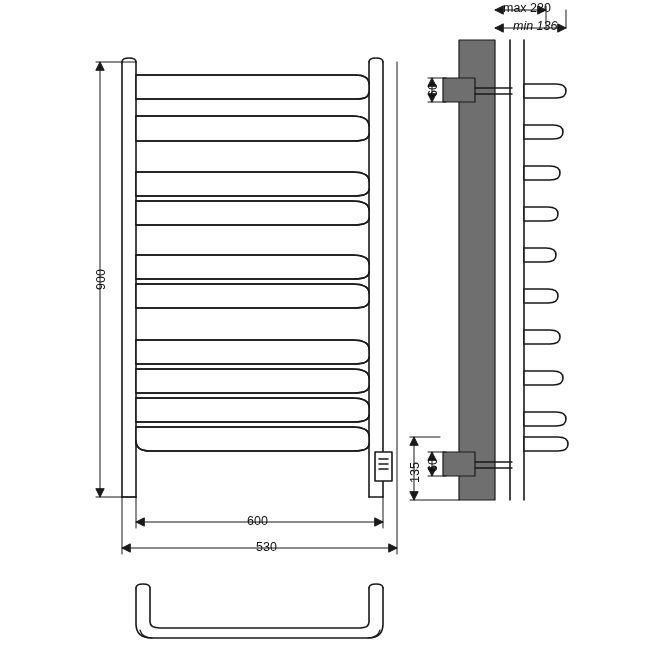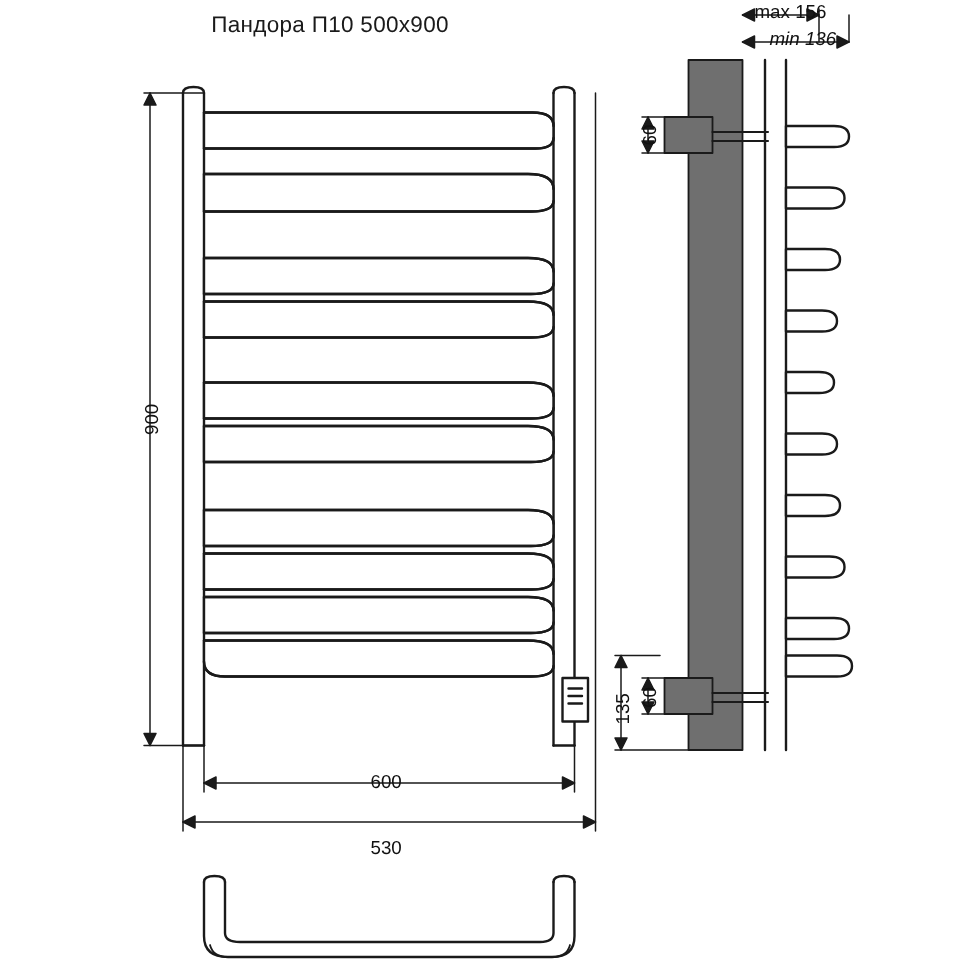"Пандора П10 500х900" div.title { html: <div>Пандора П10 500х900</div> -> none }
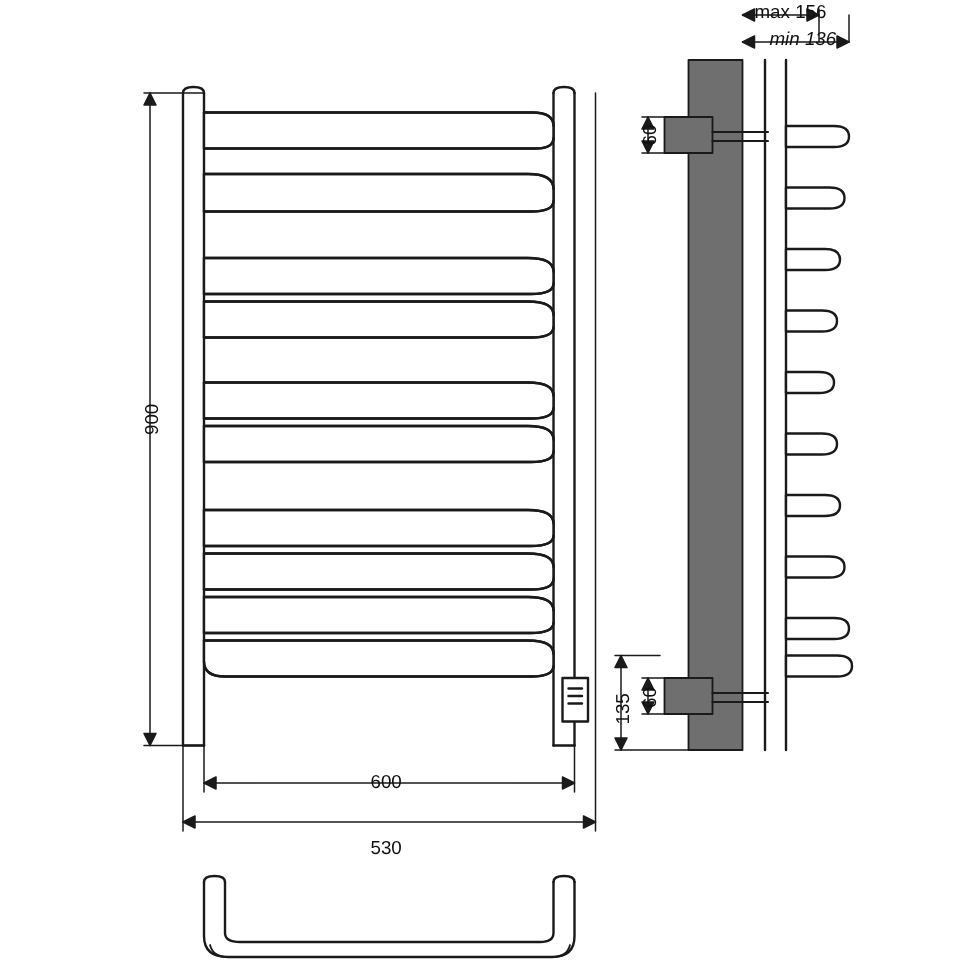"max 156" div.lbl { text: 156 -> 220 }
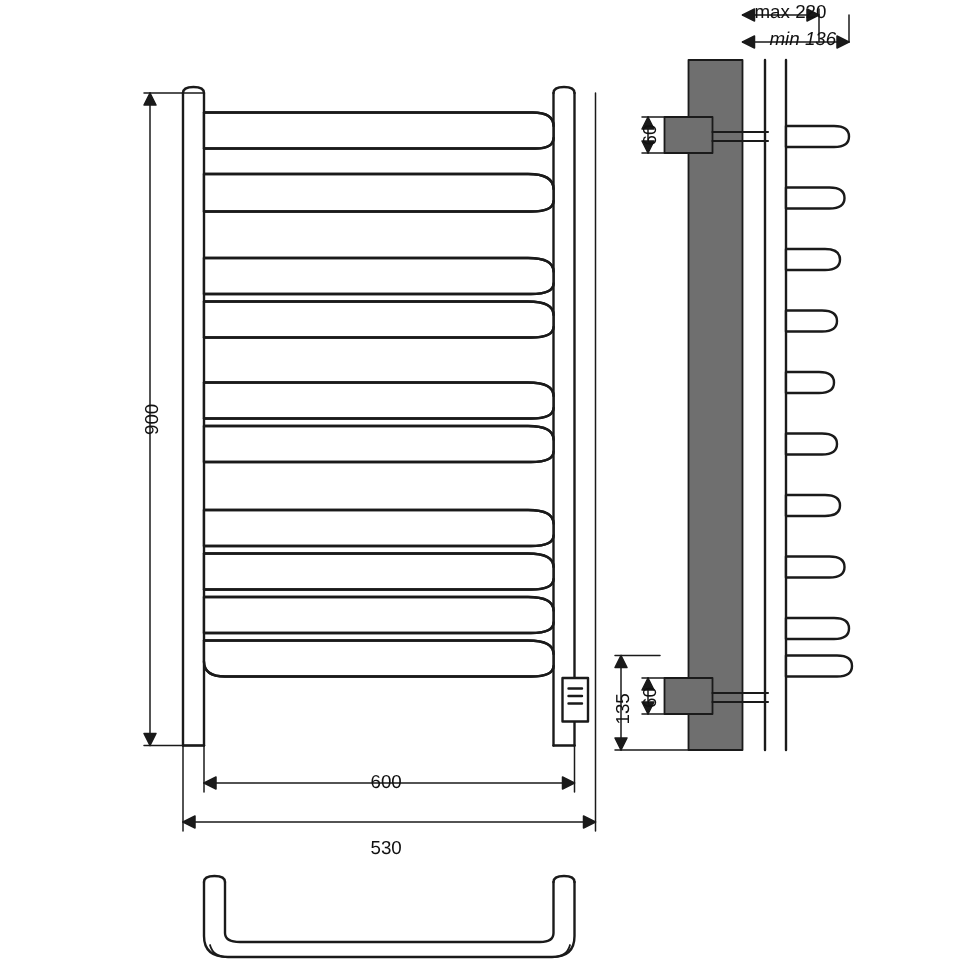"530" div.lbl { left: 247px -> 256px; margin-top: 18px -> none }
